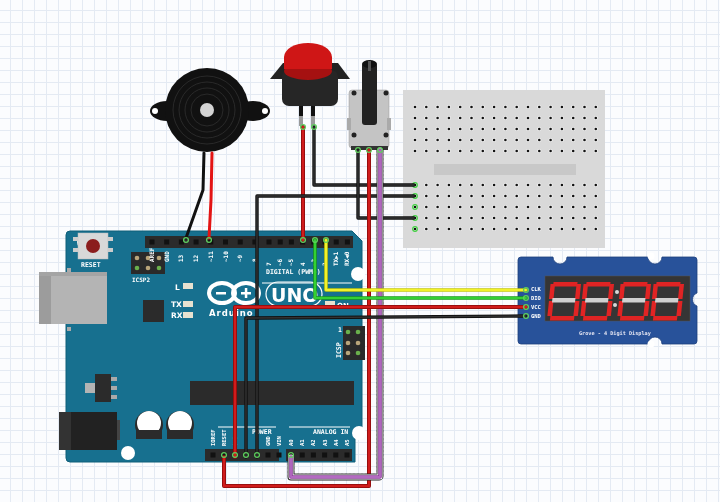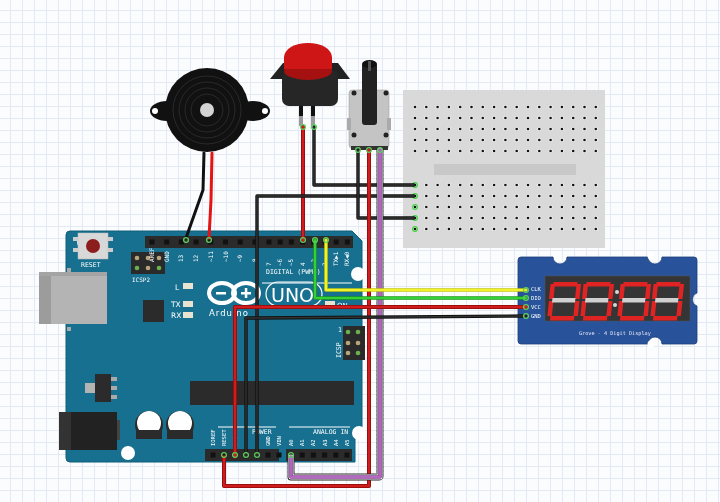"RESET" #canvas { font-weight: none -> bold }
